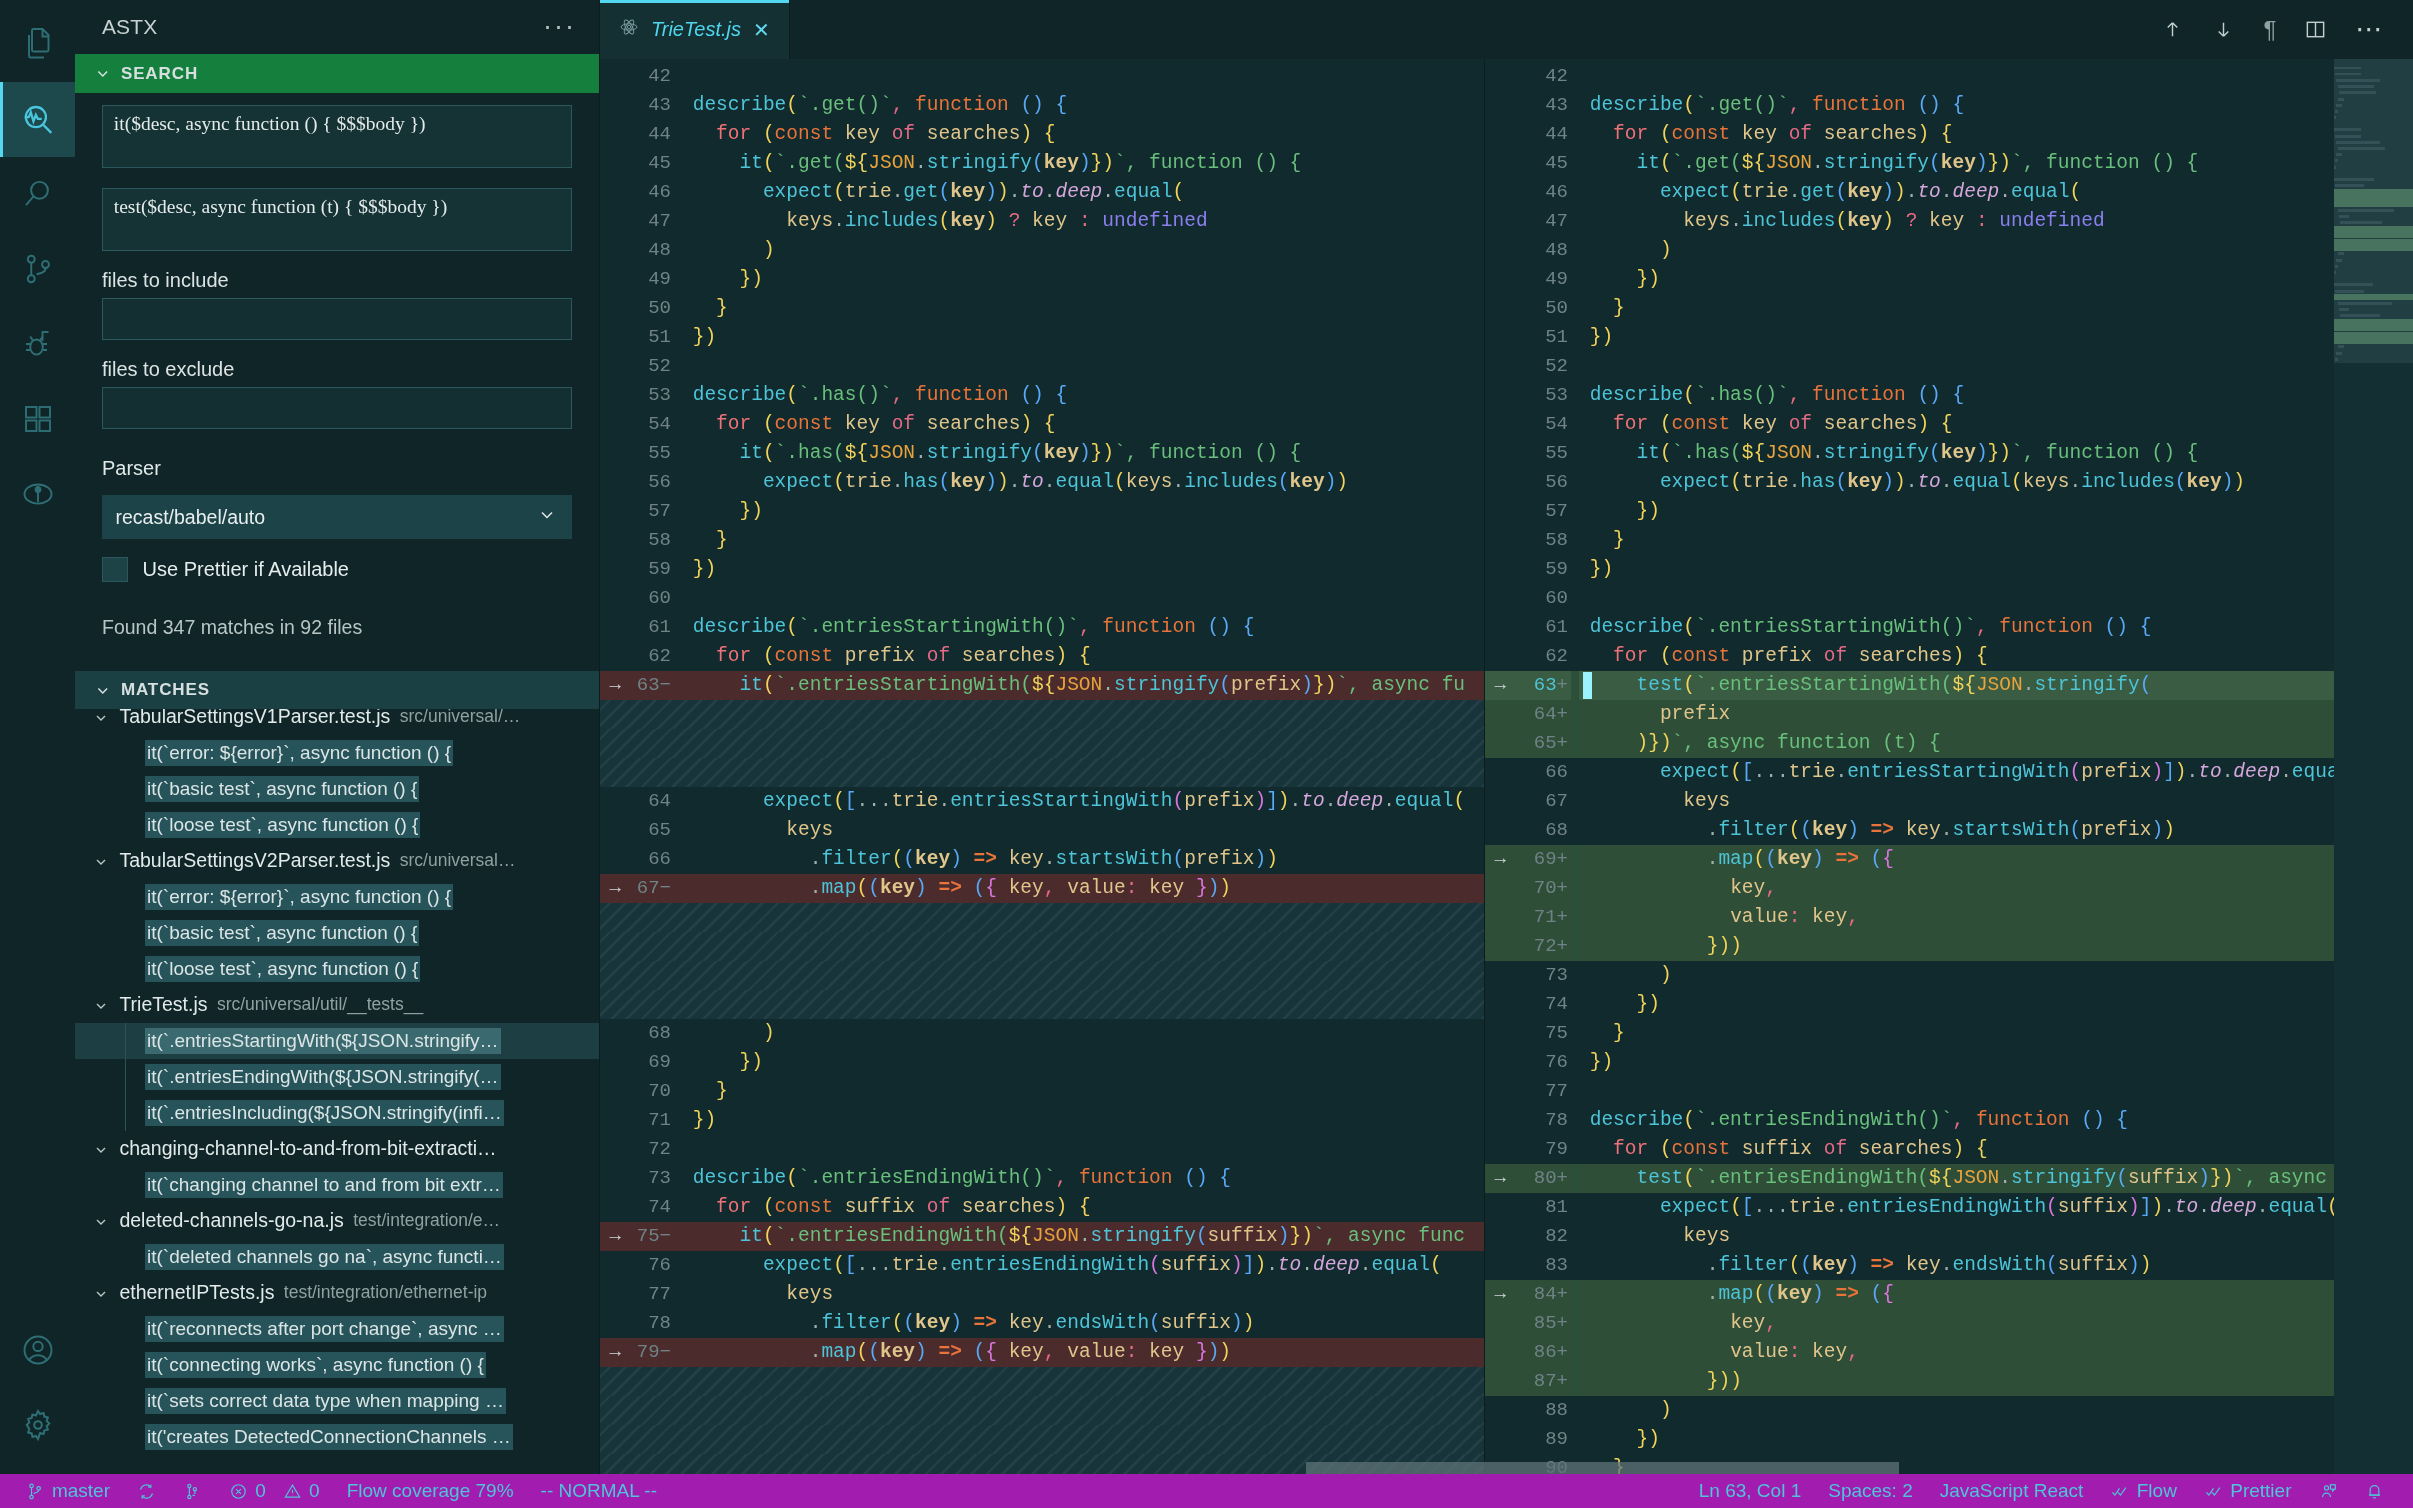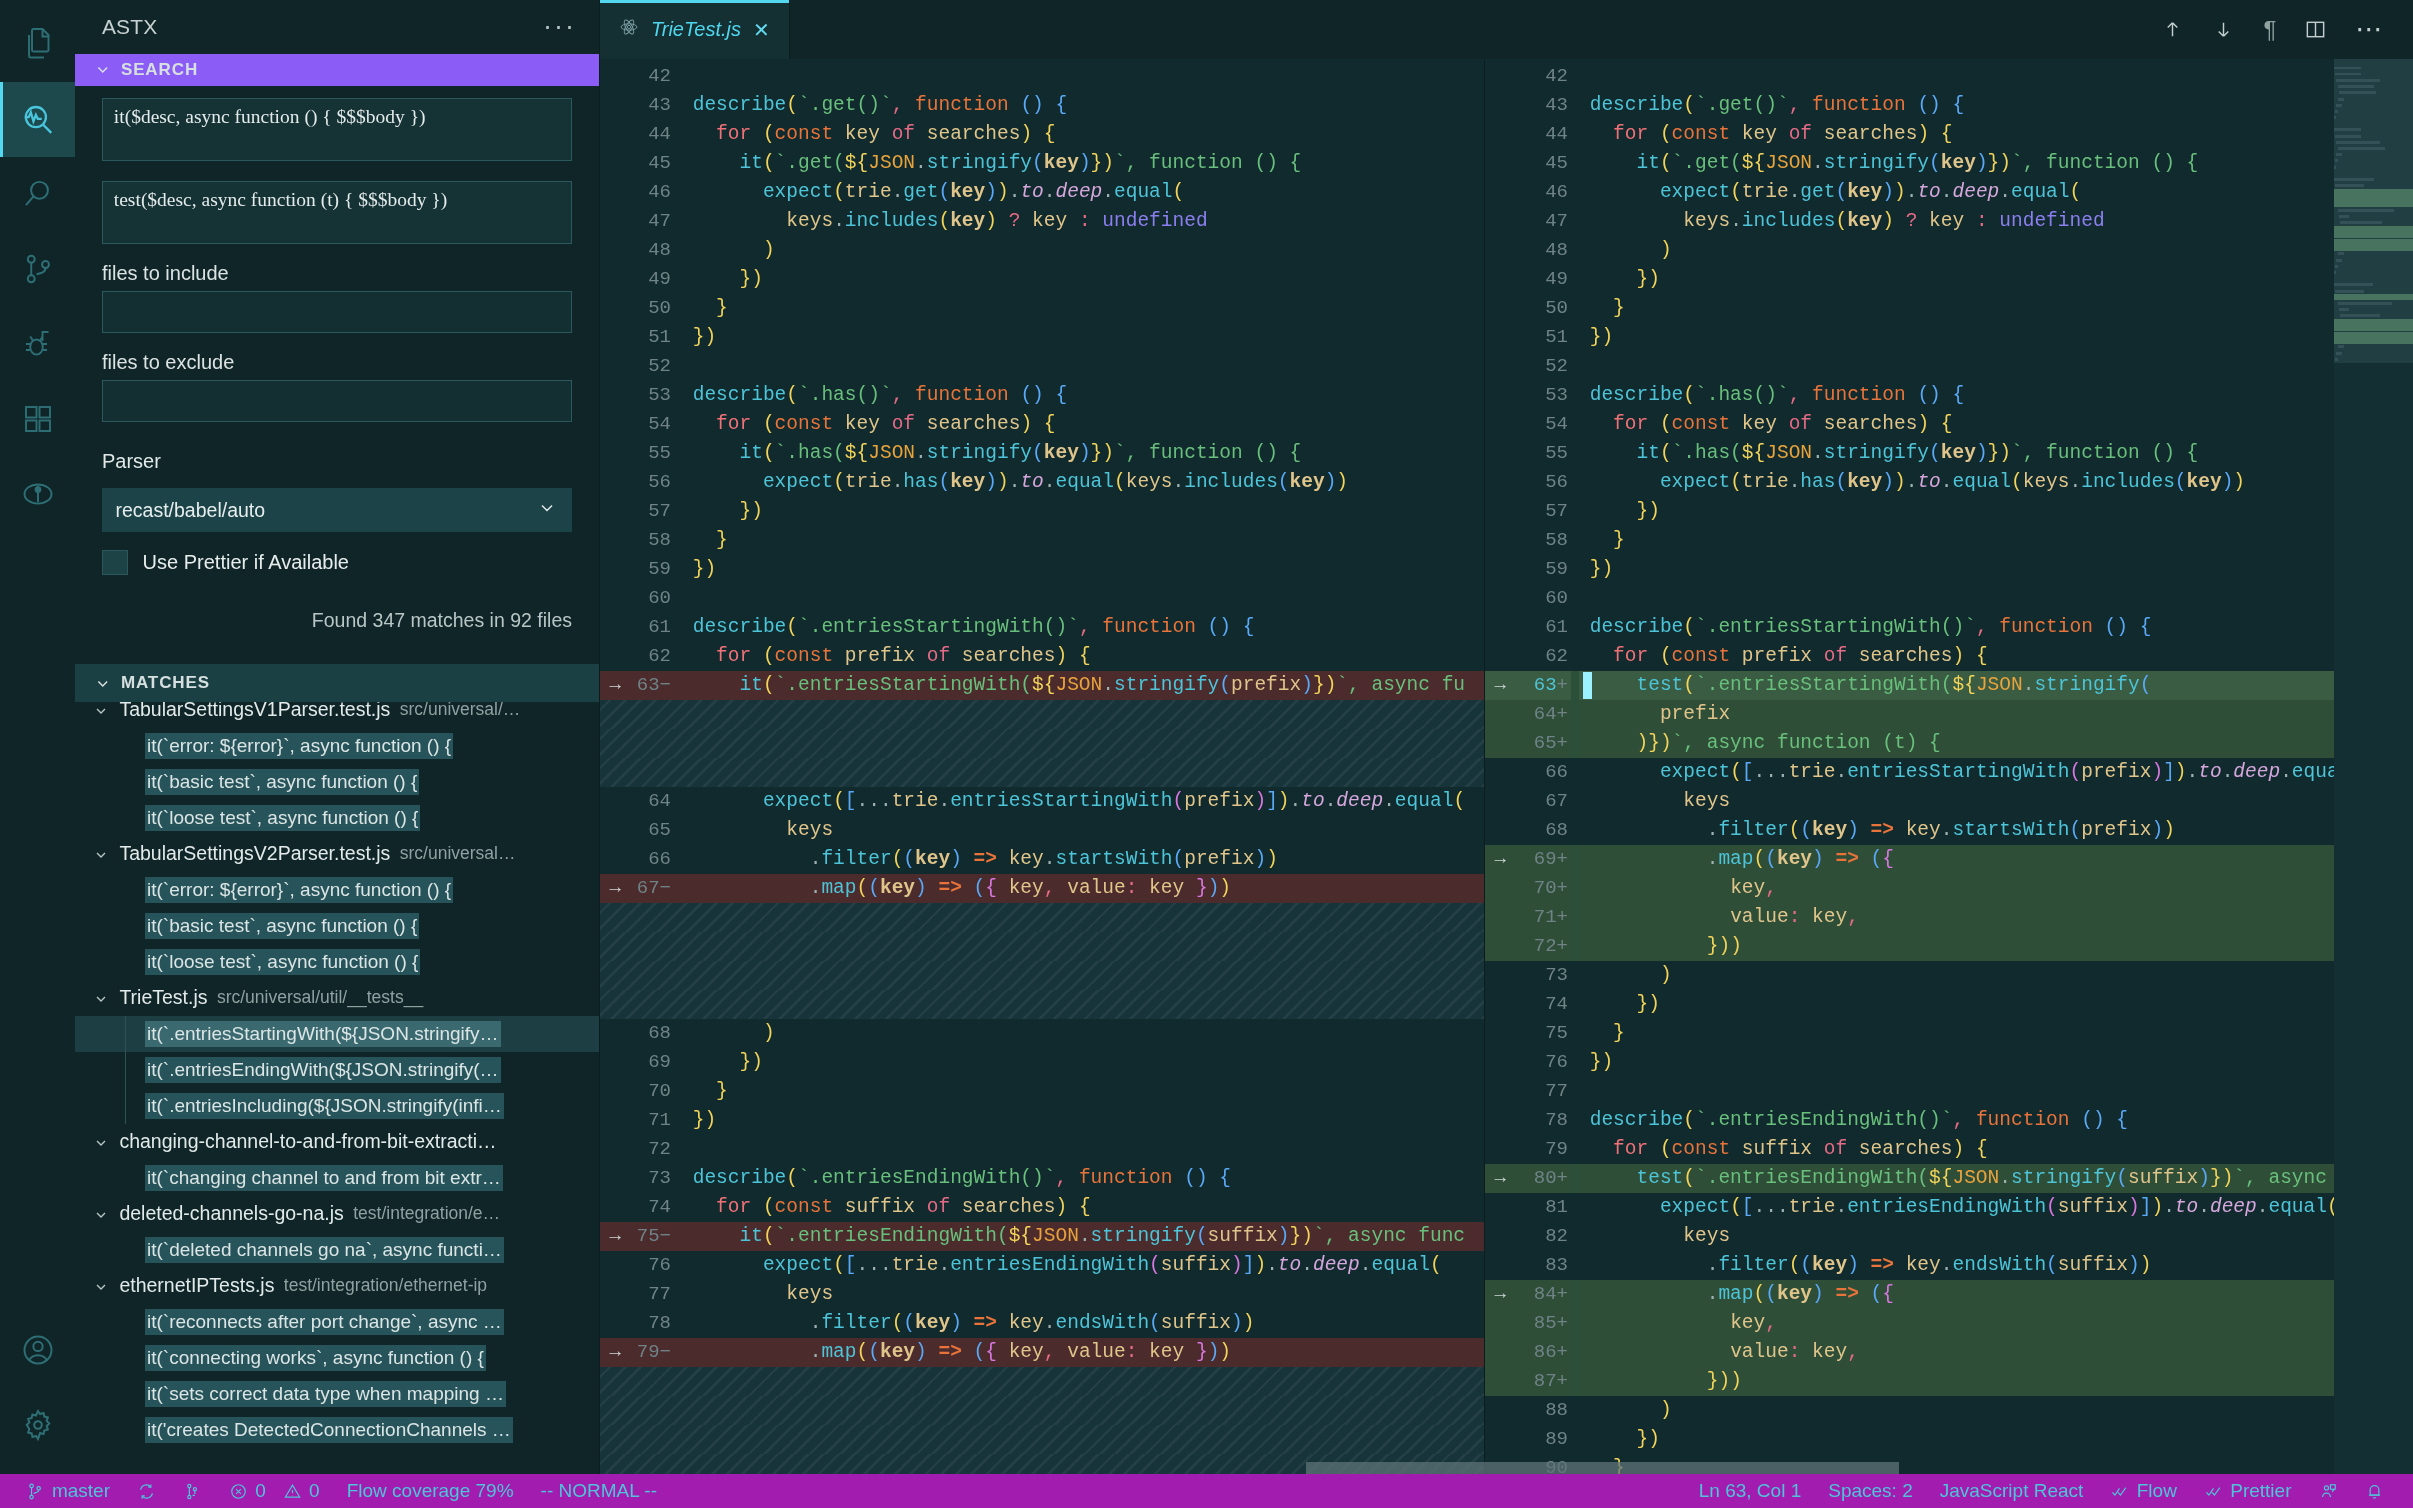"SEARCH" .section-header { background: #8b5cf6 -> #15803d; height: 32px -> 39px }
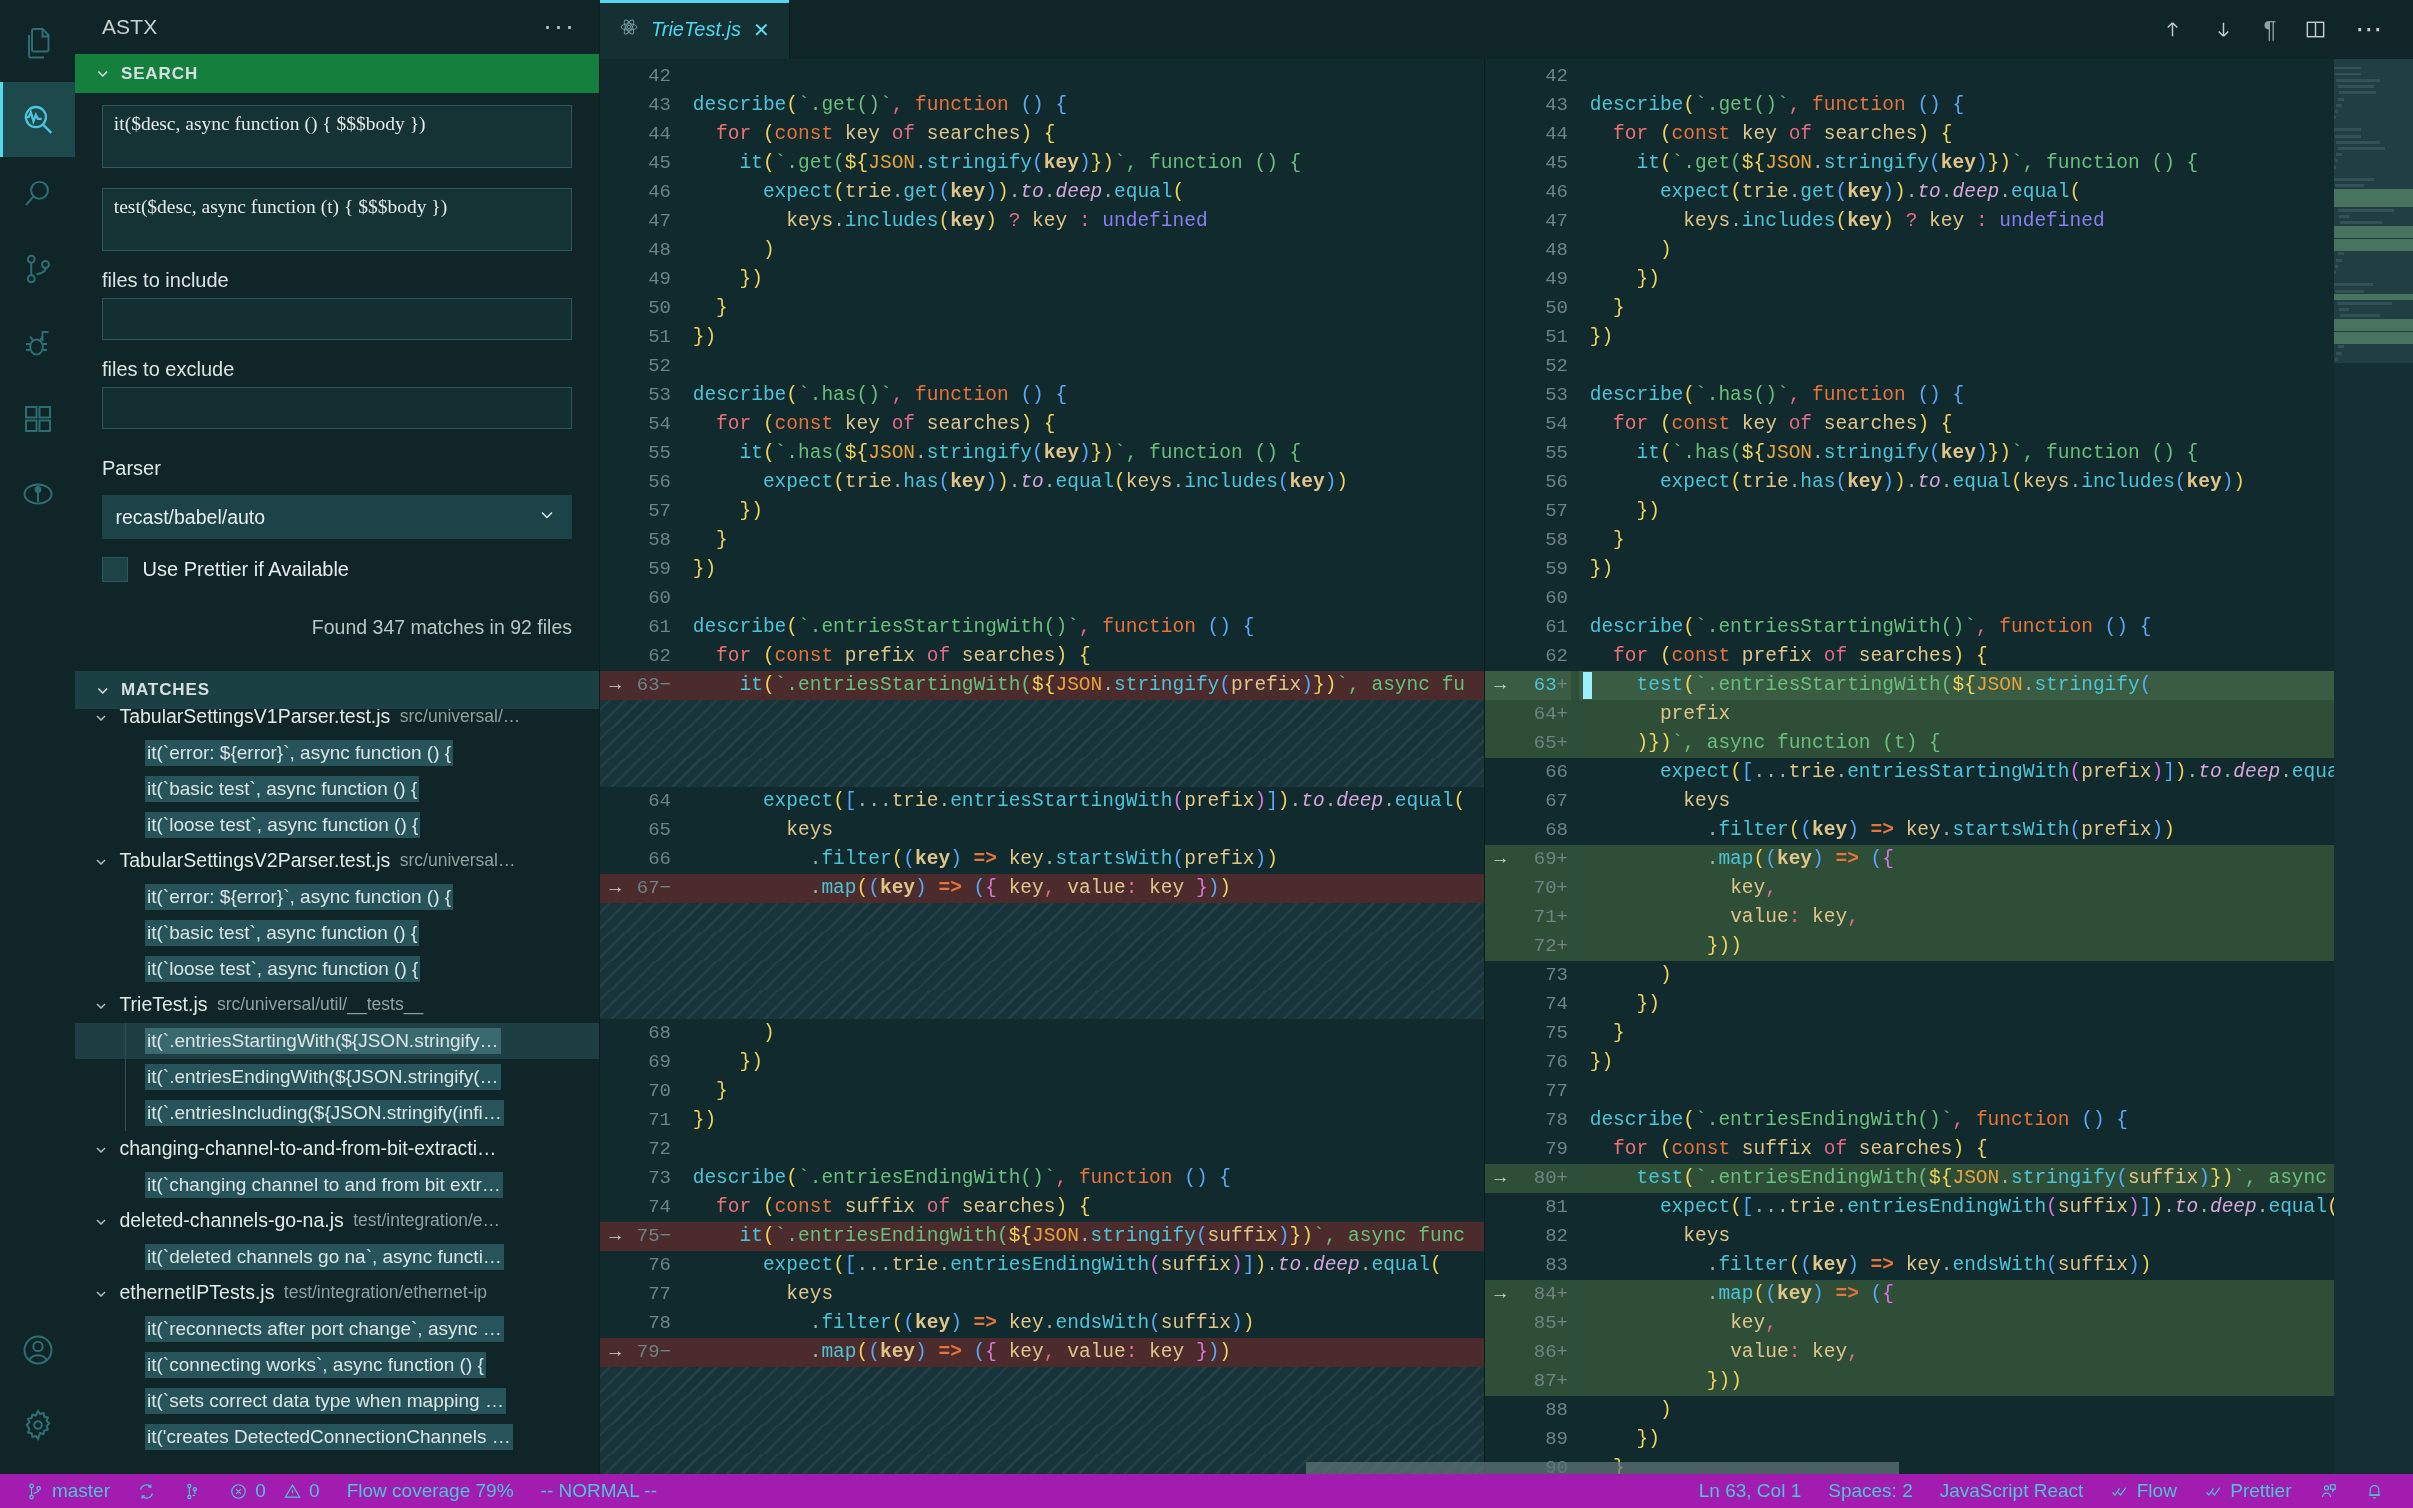"Found 347 matches in 92" .found-text { text-align: right -> none }
